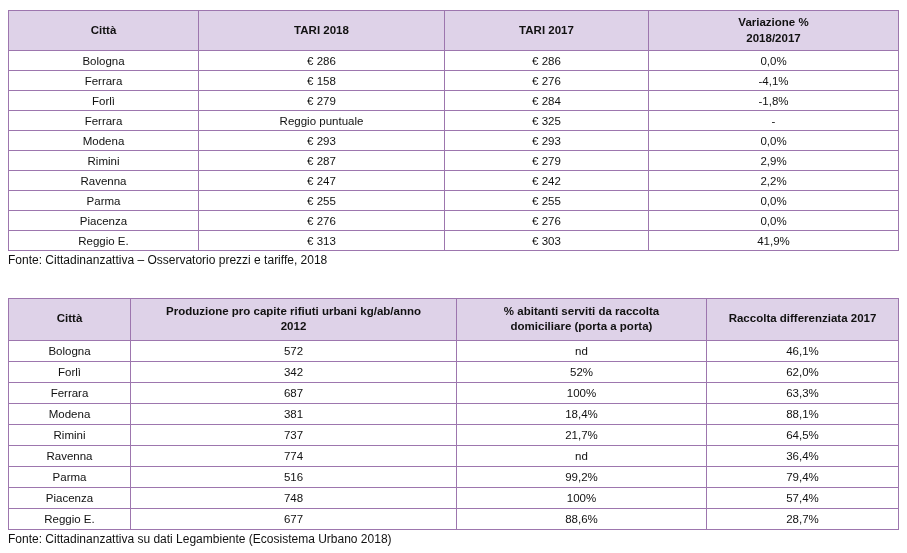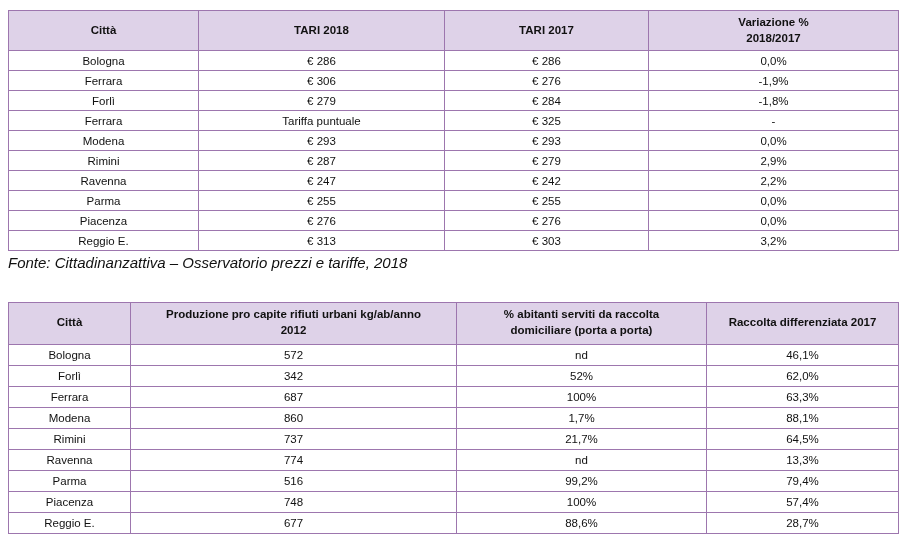"€ 306" td { text: 306 -> 158 }
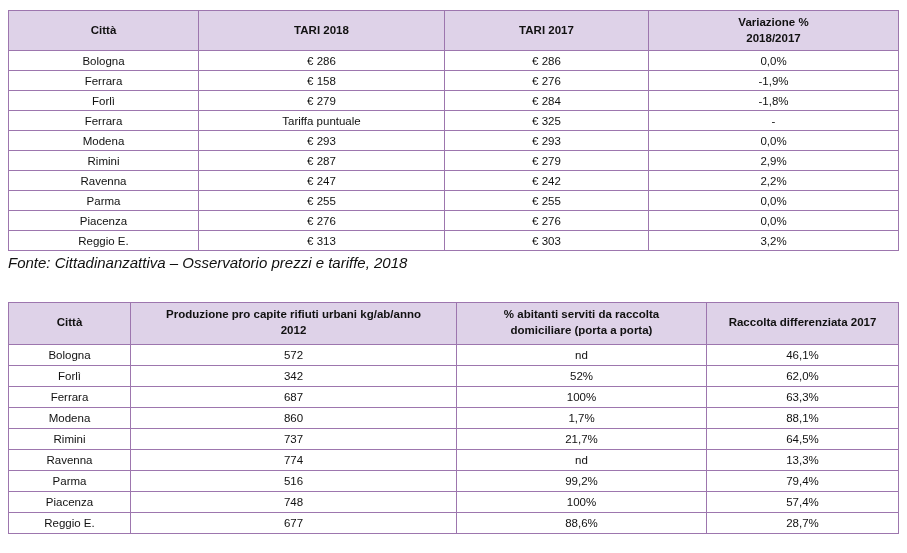"-1,9%" td { text: -1,9% -> -4,1% }
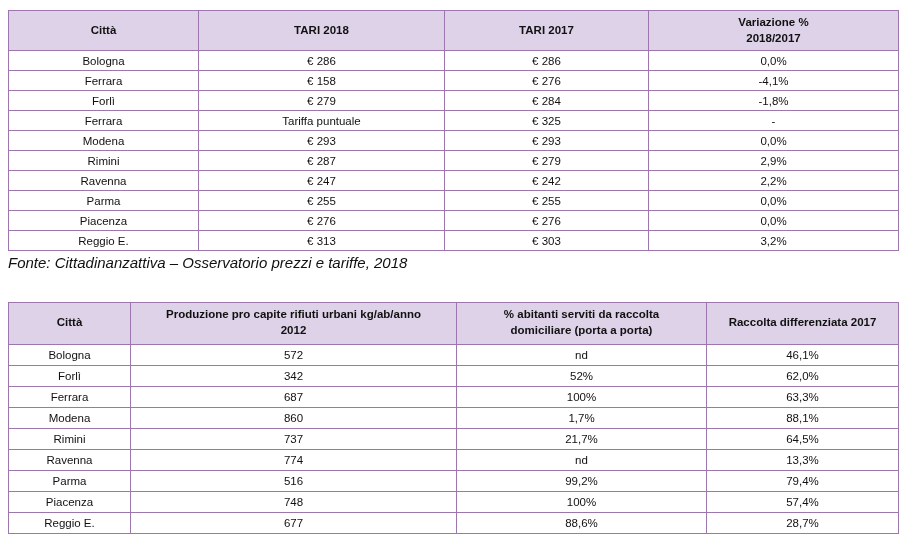"Tariffa puntuale" td { text: Tariffa -> Reggio }
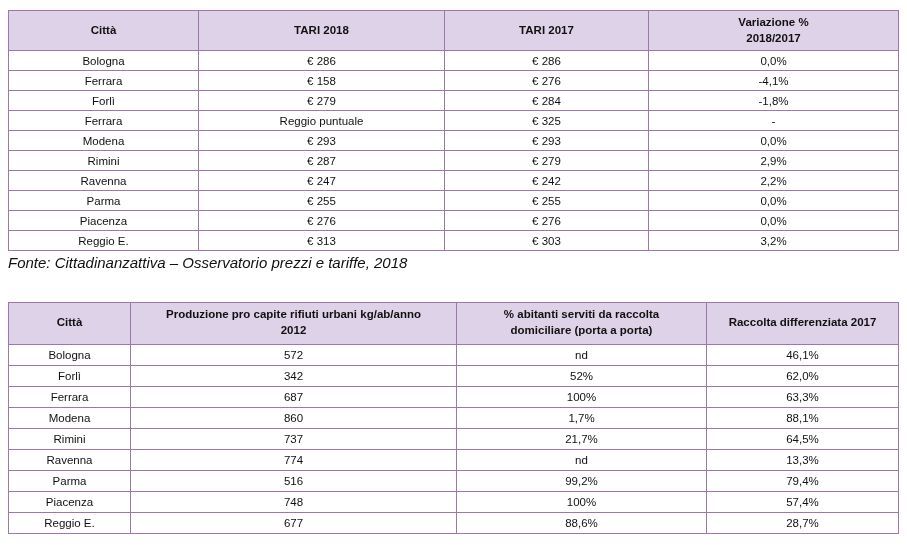"3,2%" td { text: 3,2% -> 41,9% }
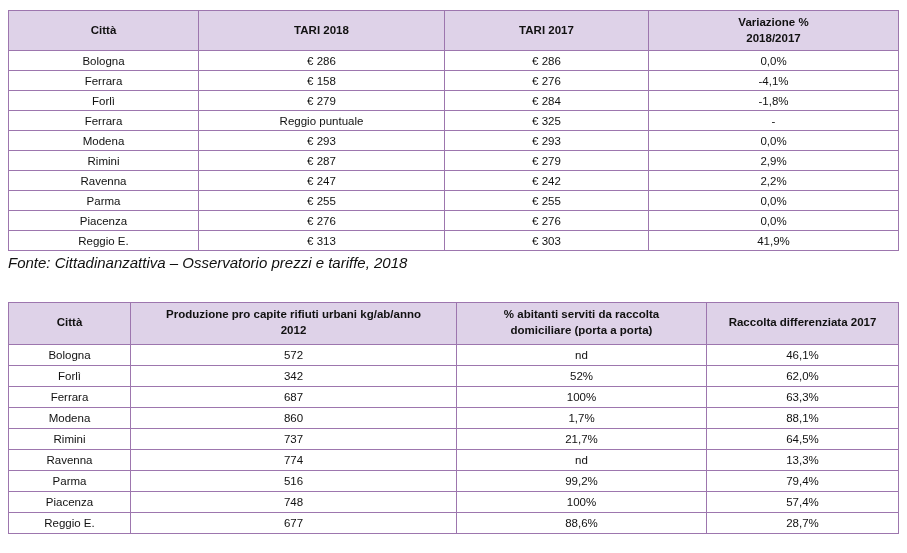"Fonte: Cittadinanzattiva – Osservatorio" .source-caption { font-size: 15px -> 12px; font-style: italic -> none }
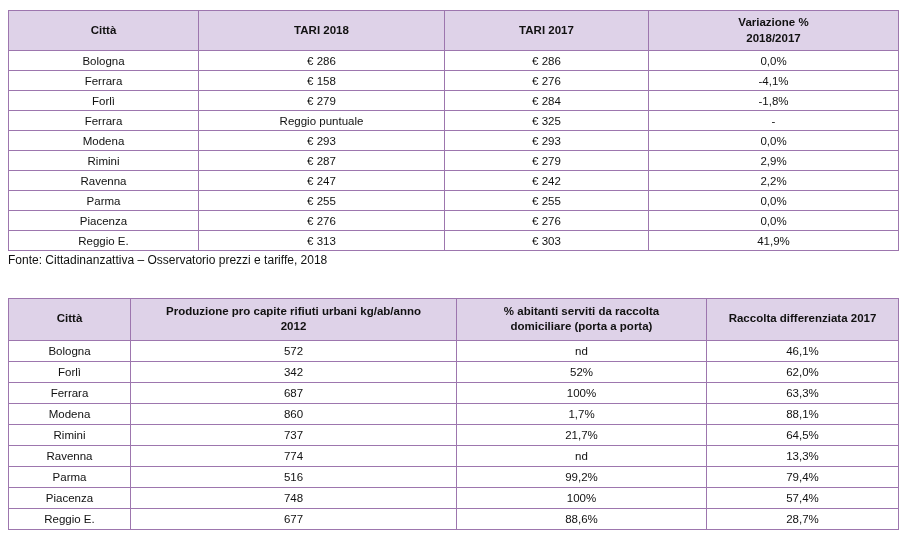"860" td { text: 860 -> 381 }
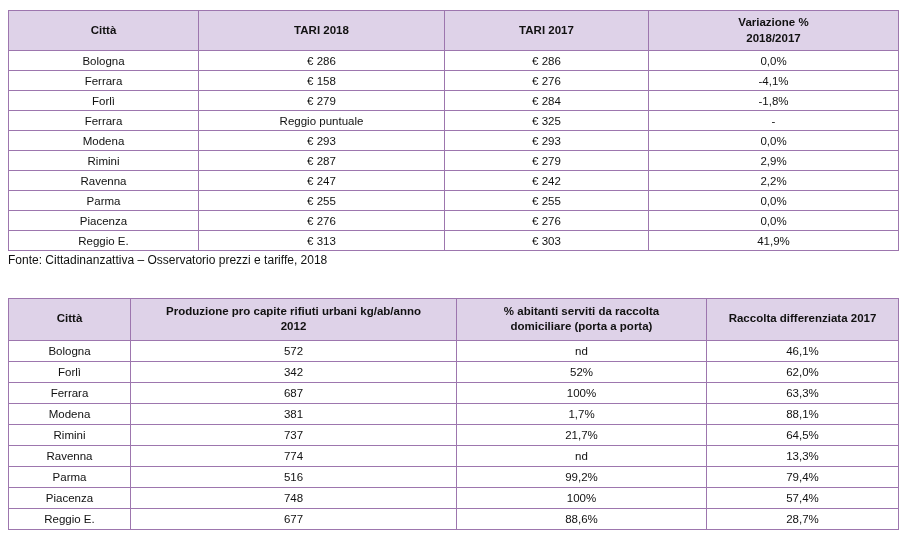"1,7%" td { text: 1,7% -> 18,4% }
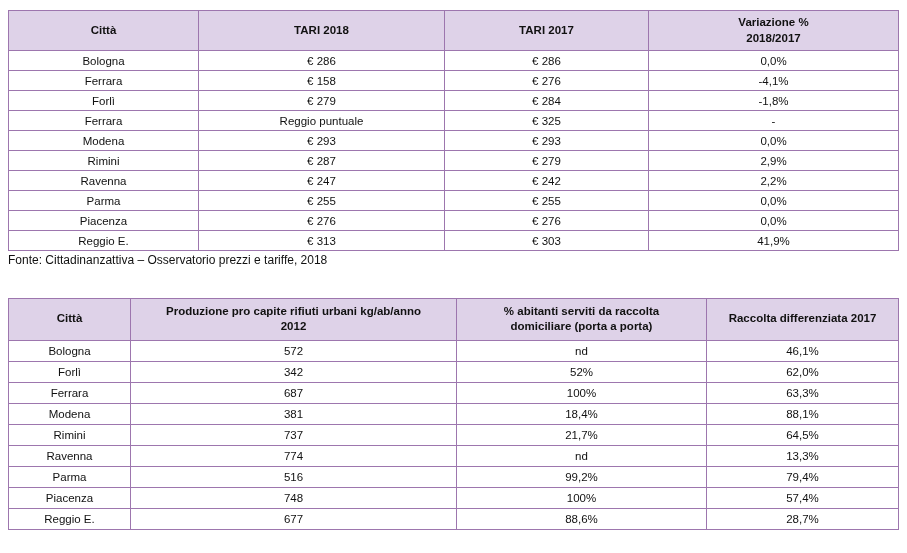"13,3%" td { text: 13,3% -> 36,4% }
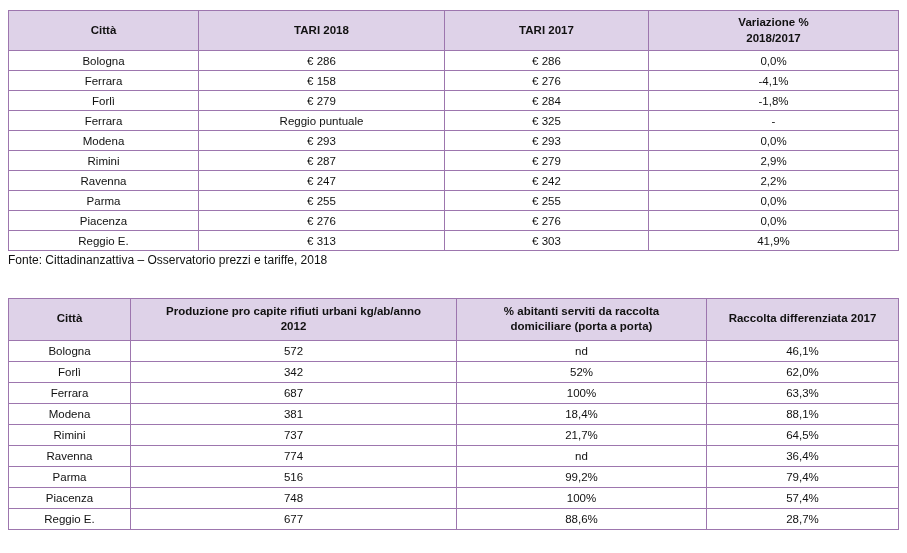"Fonte: Cittadinanzattiva su dati" div.source-caption { html: none -> <div>Fonte: Cittadinanzattiva su dati Legambiente (Ecosistema Urbano 2018)</div> }
